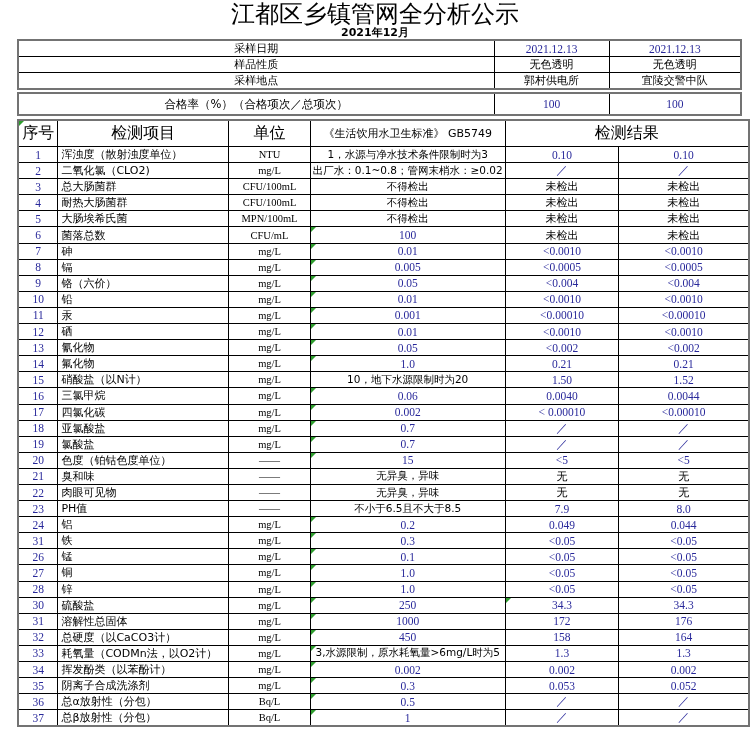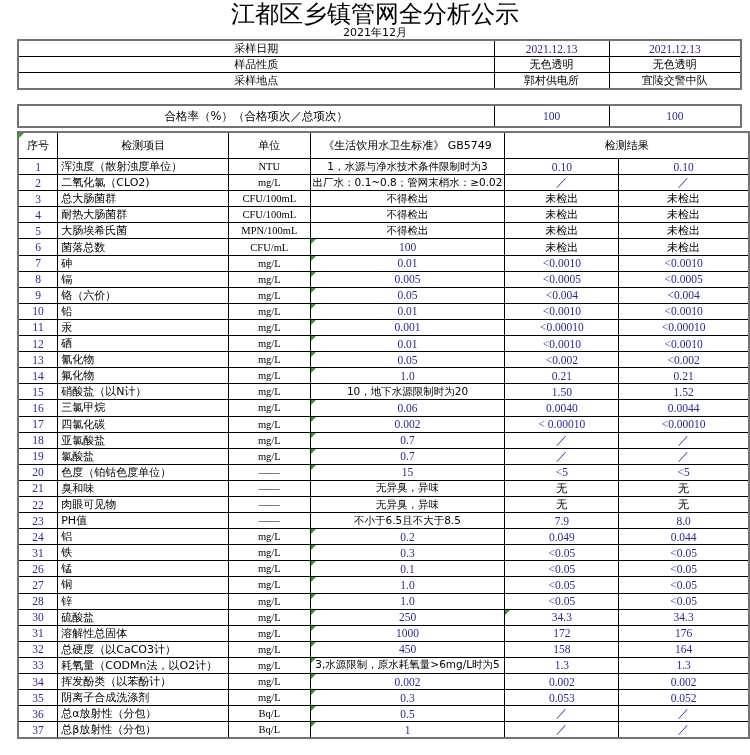"2021年12月" .subtitle { font-weight: normal -> bold }
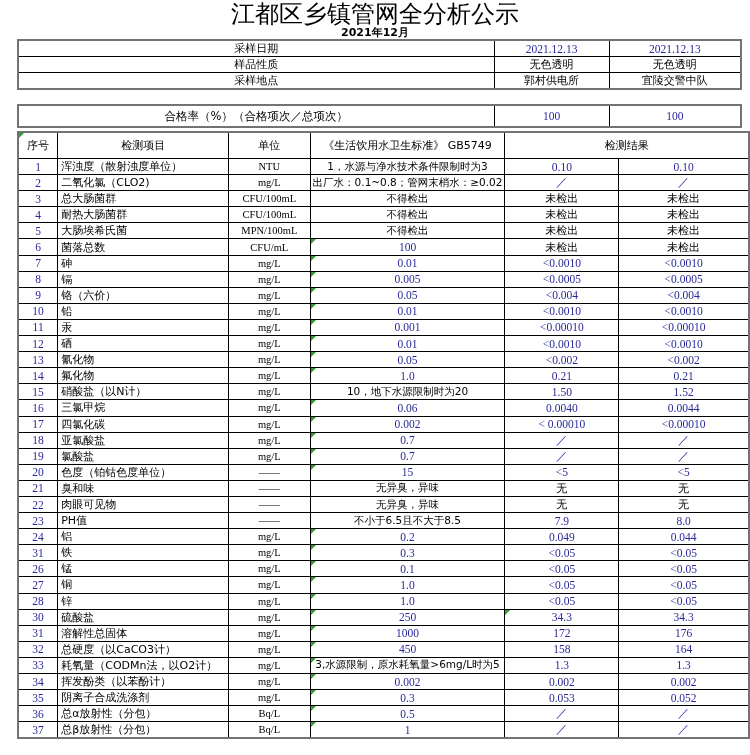"合格率（%）（合格项次／总项次）" #rate-table { margin-top: 14px -> 2px }
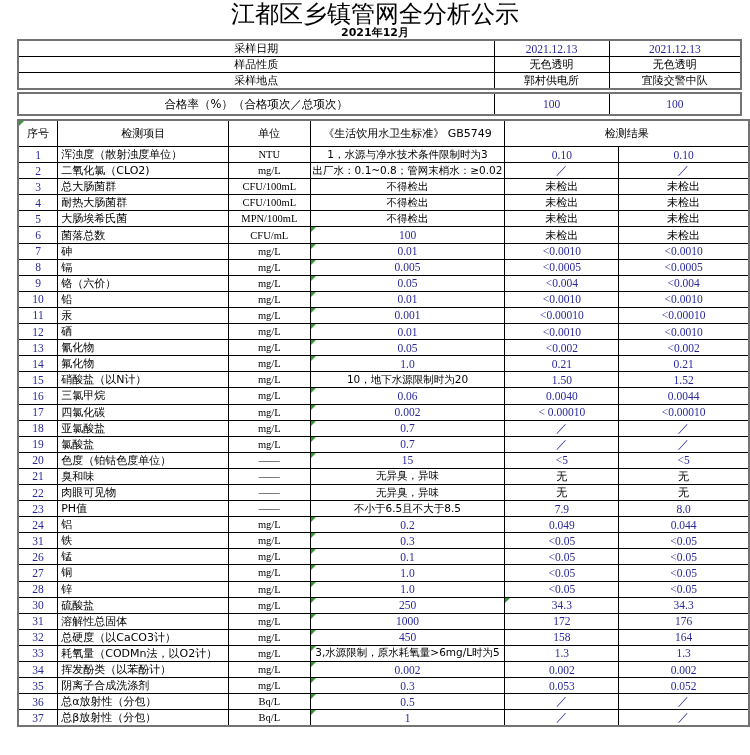"序号" #main-table th { font-size: 11px -> 16px }
